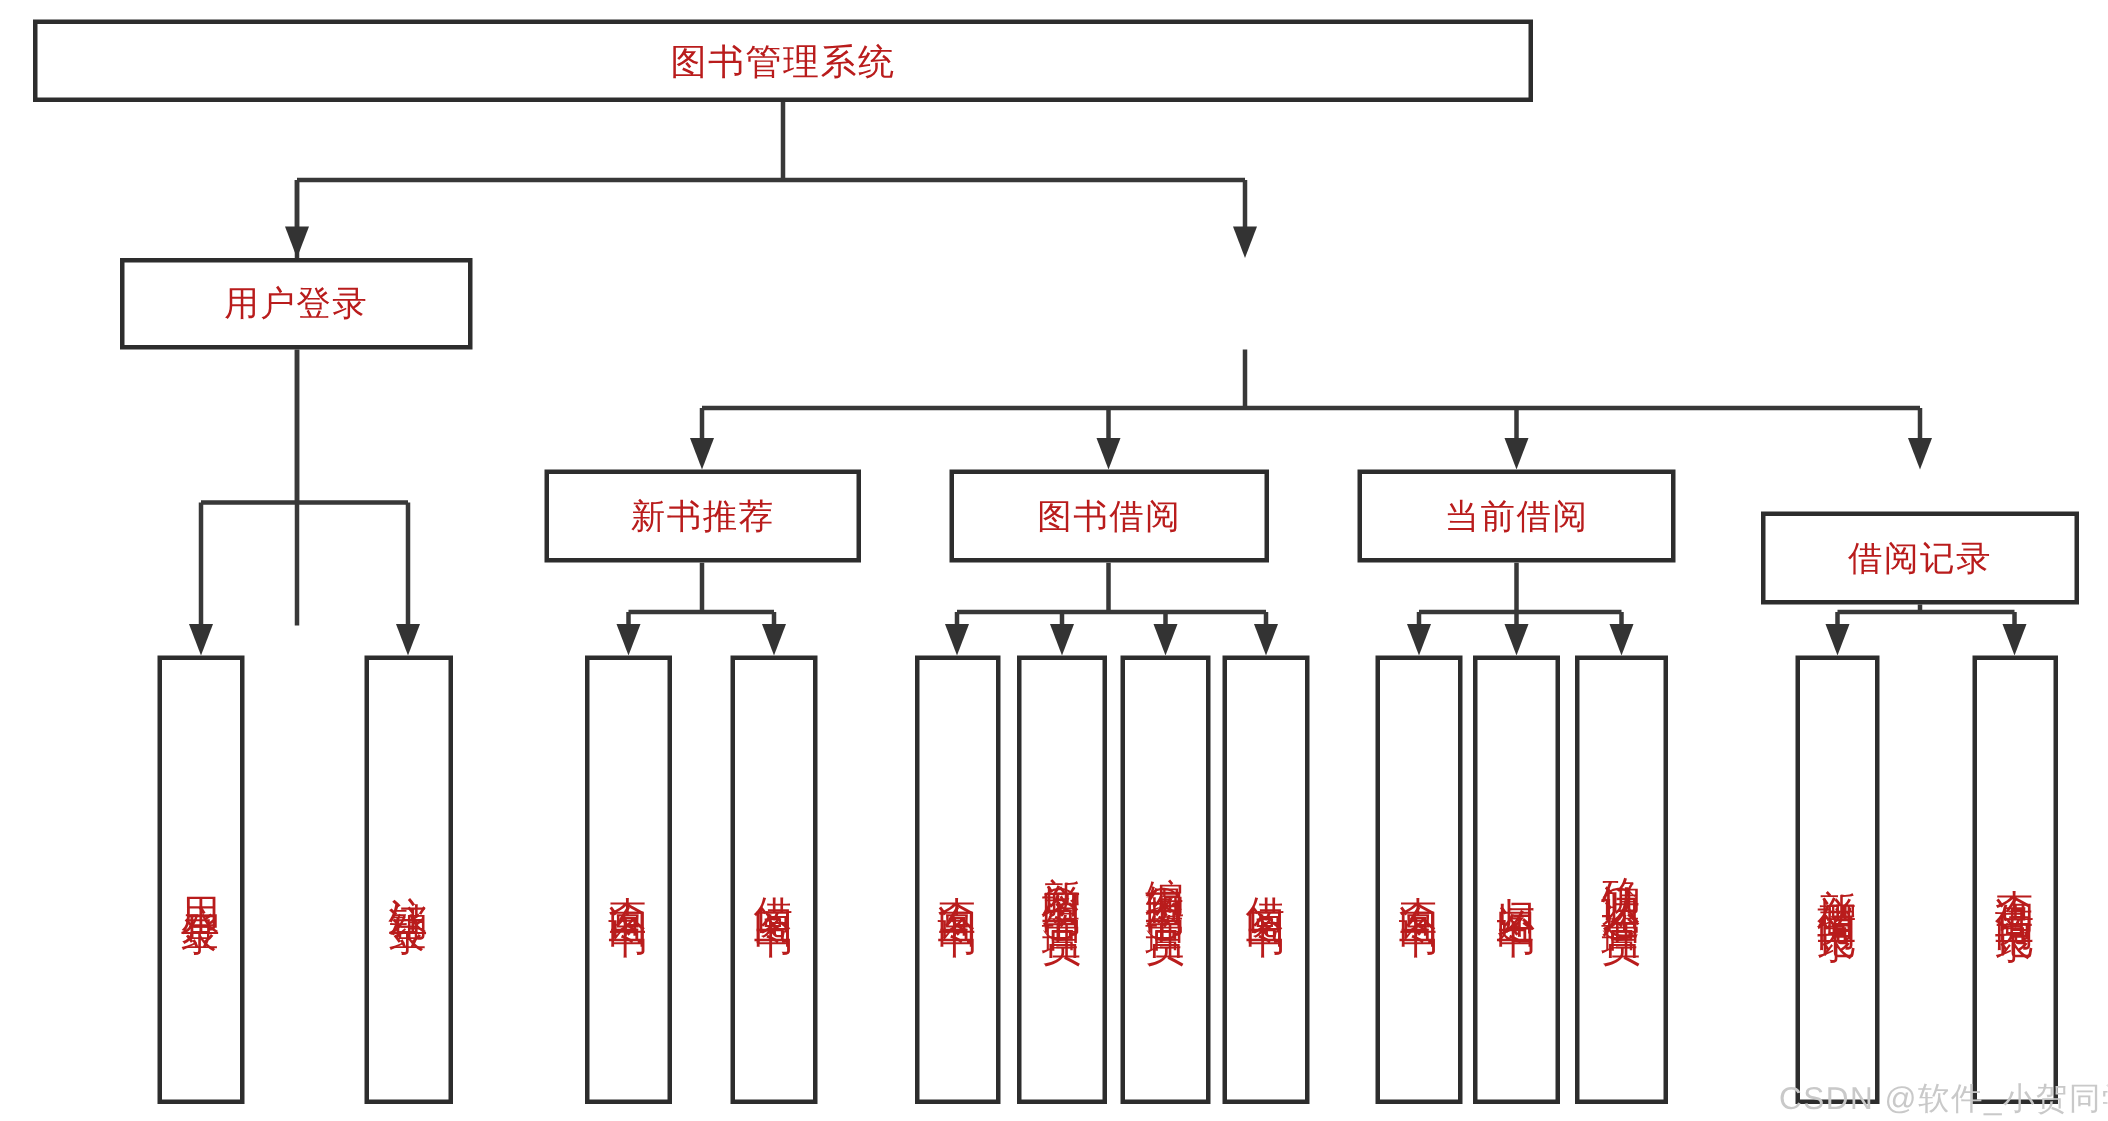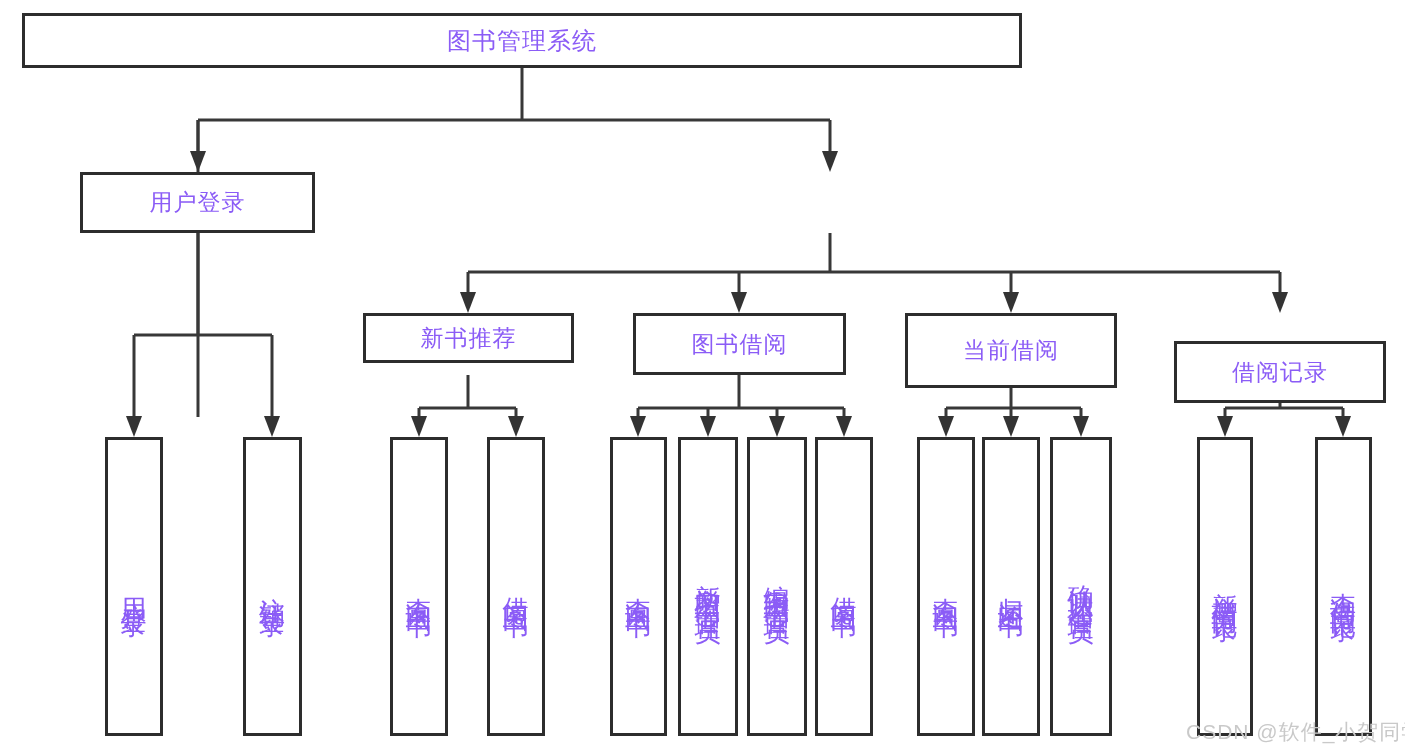"图书管理系统" .node { color: #8b5cf6 -> #b91c1c }
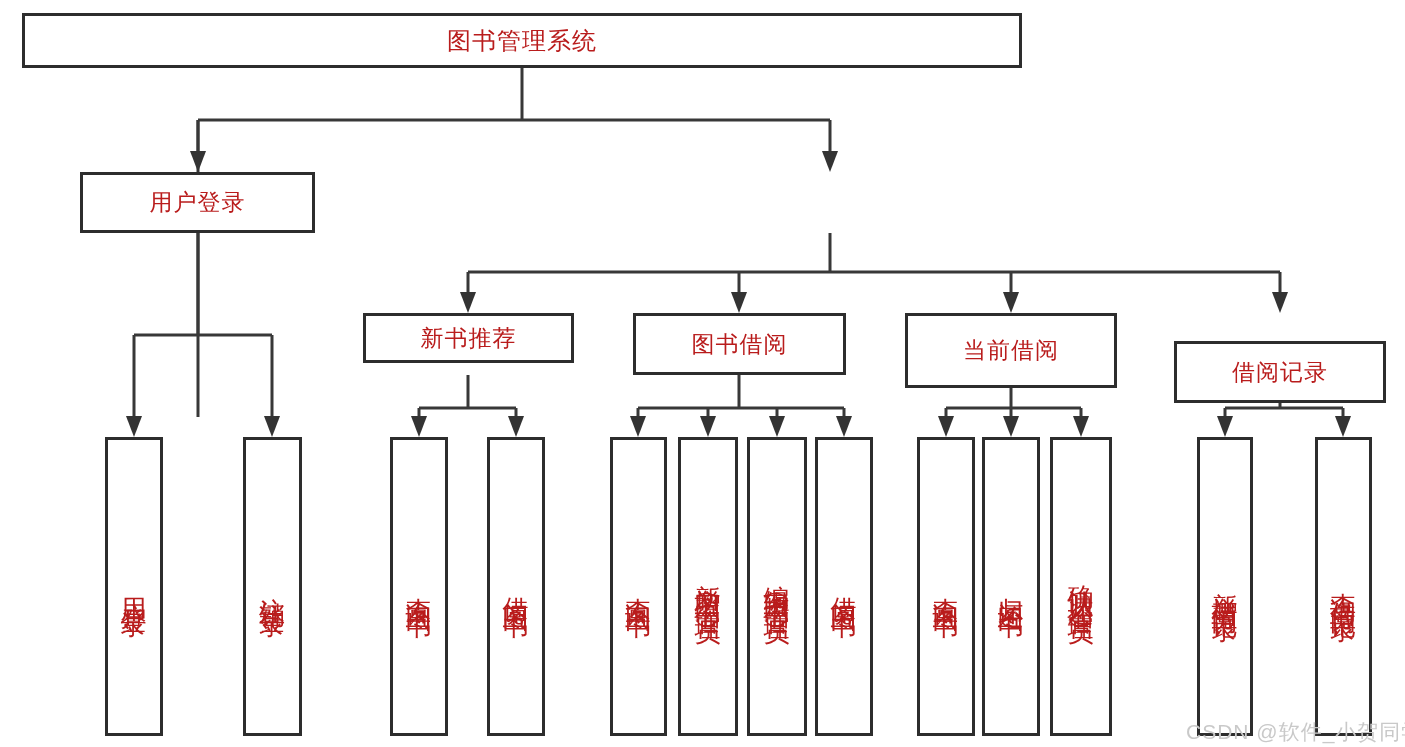"新书推荐" div.node { height: 50px -> 62px }
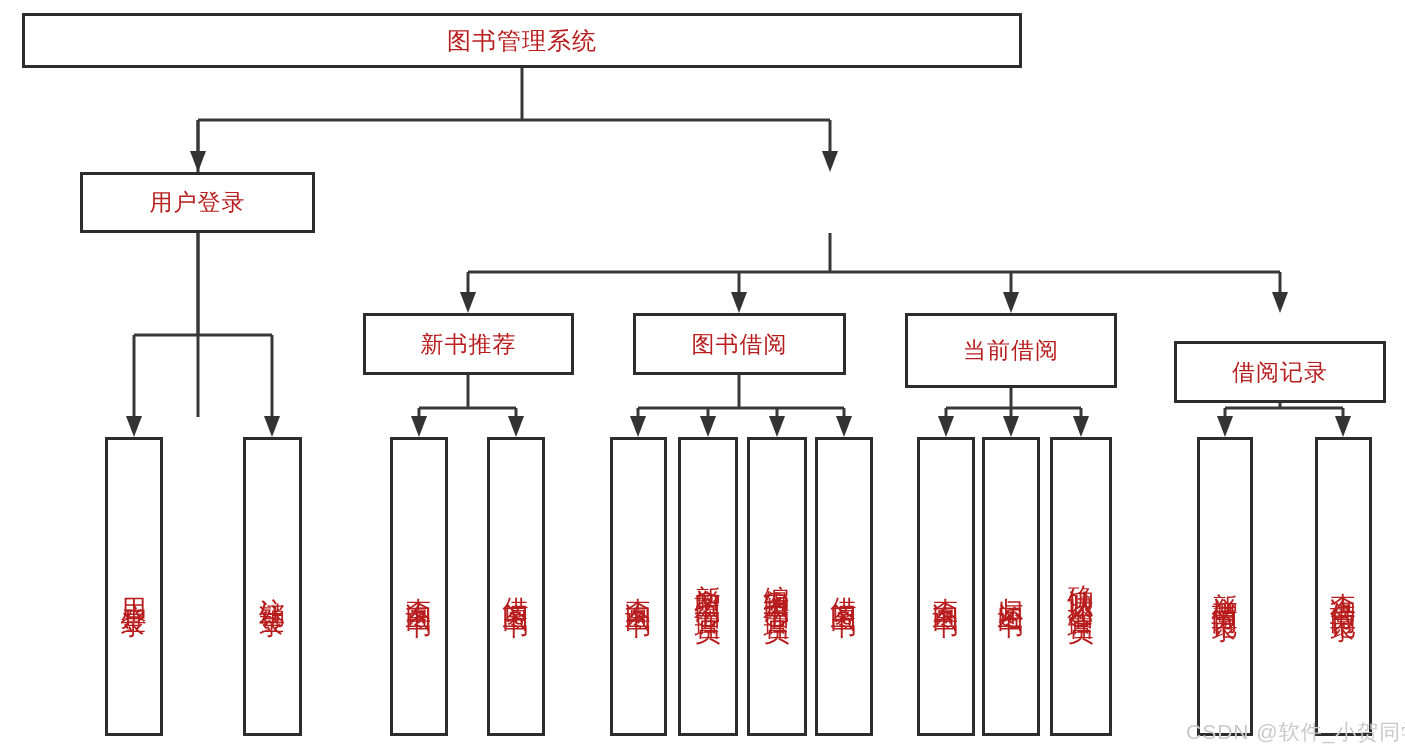"当前借阅" div.node { height: 75px -> 62px }
